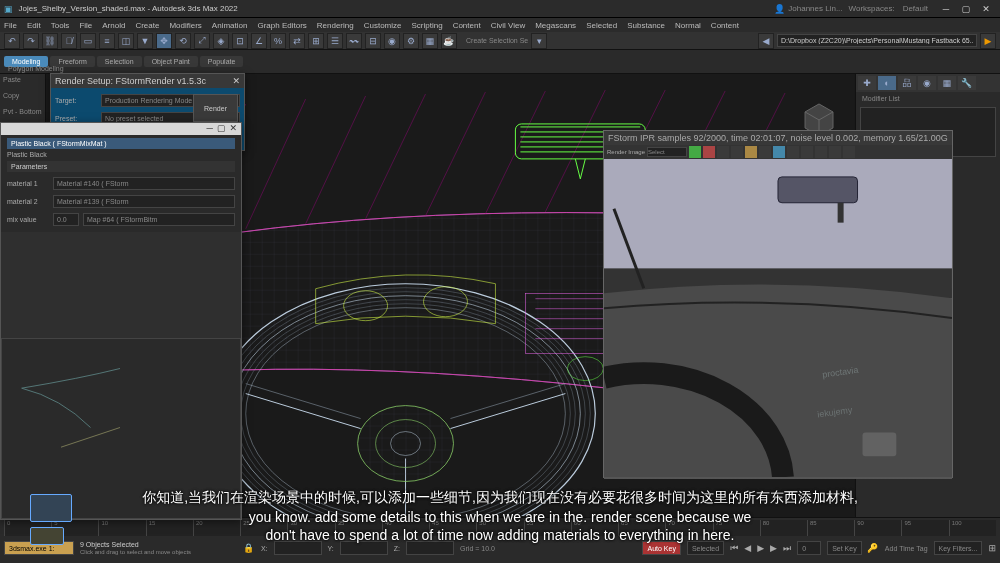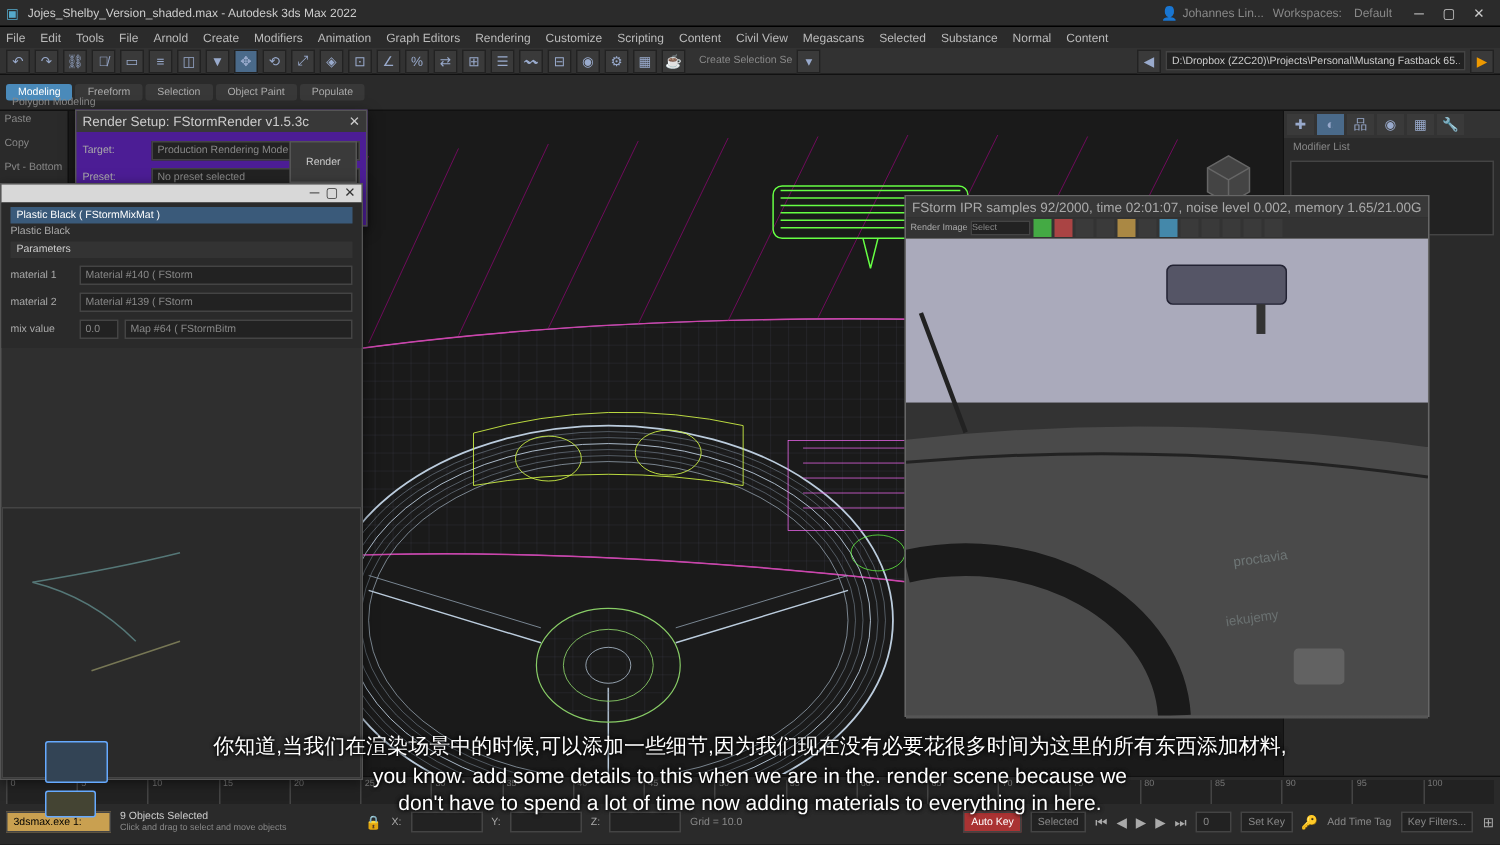"Render Setup: FStormRender v1.5.3c" .floating { background: #4c1d95 -> #0c4a6e }
